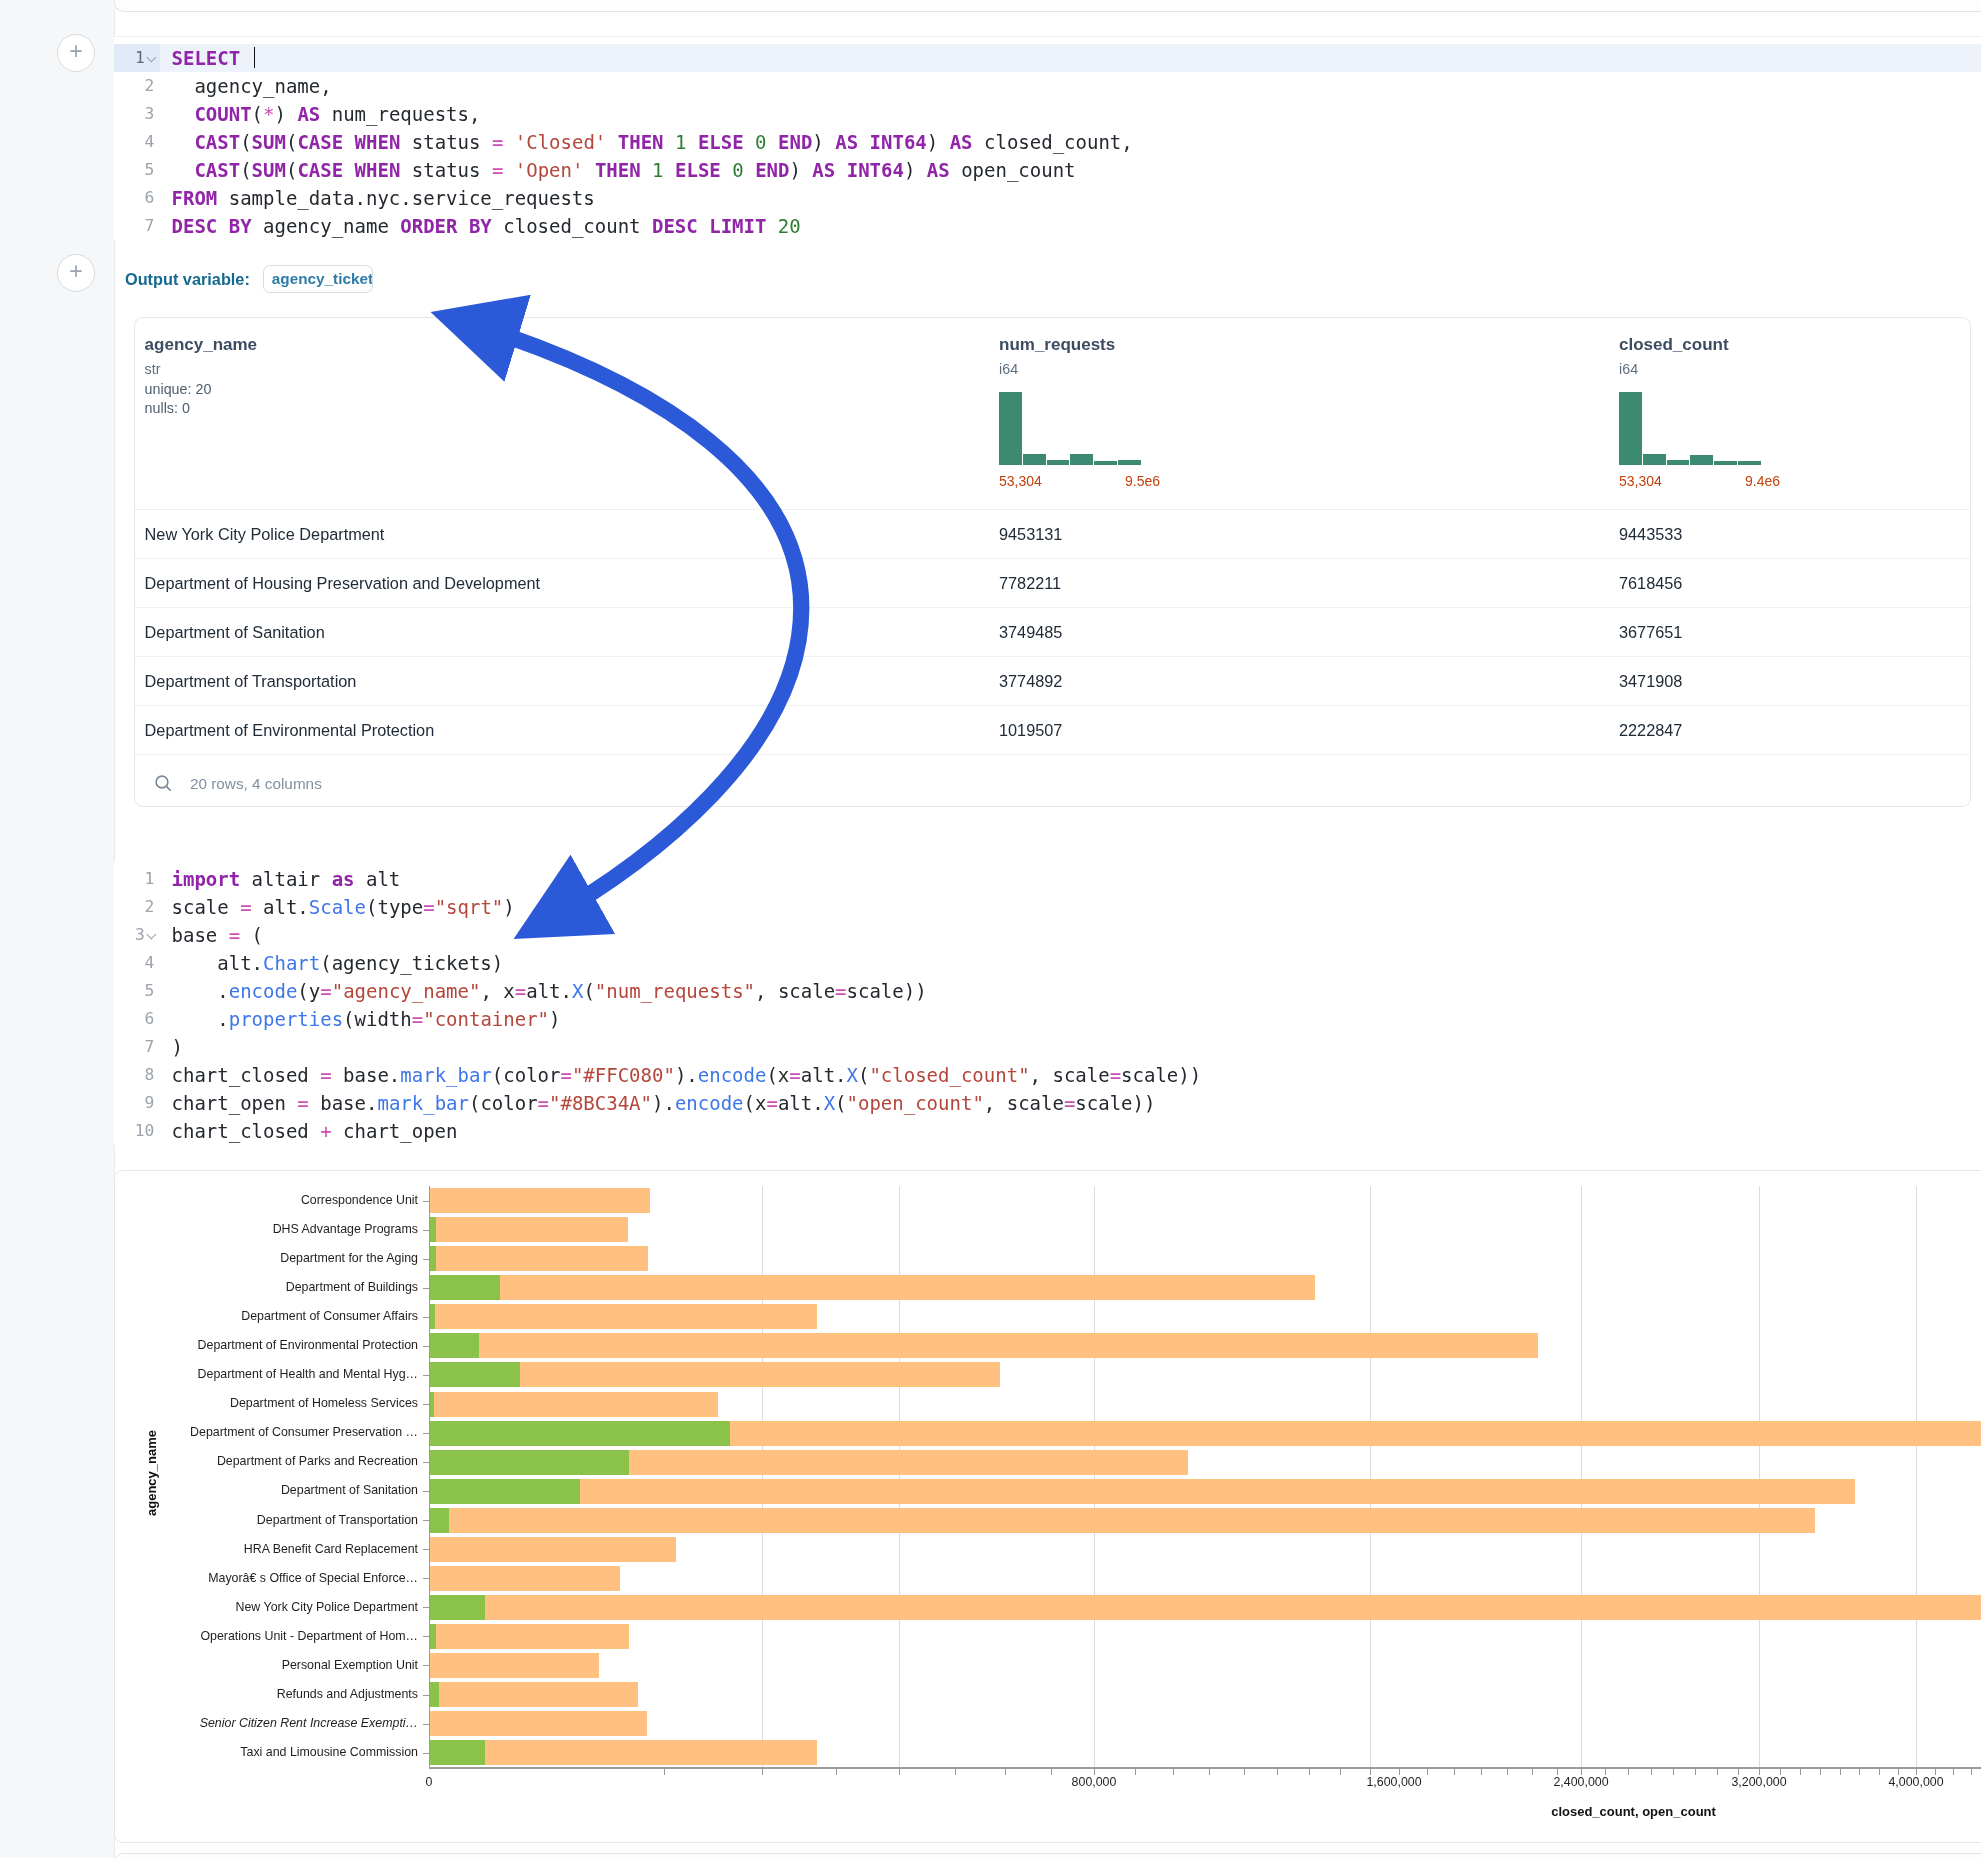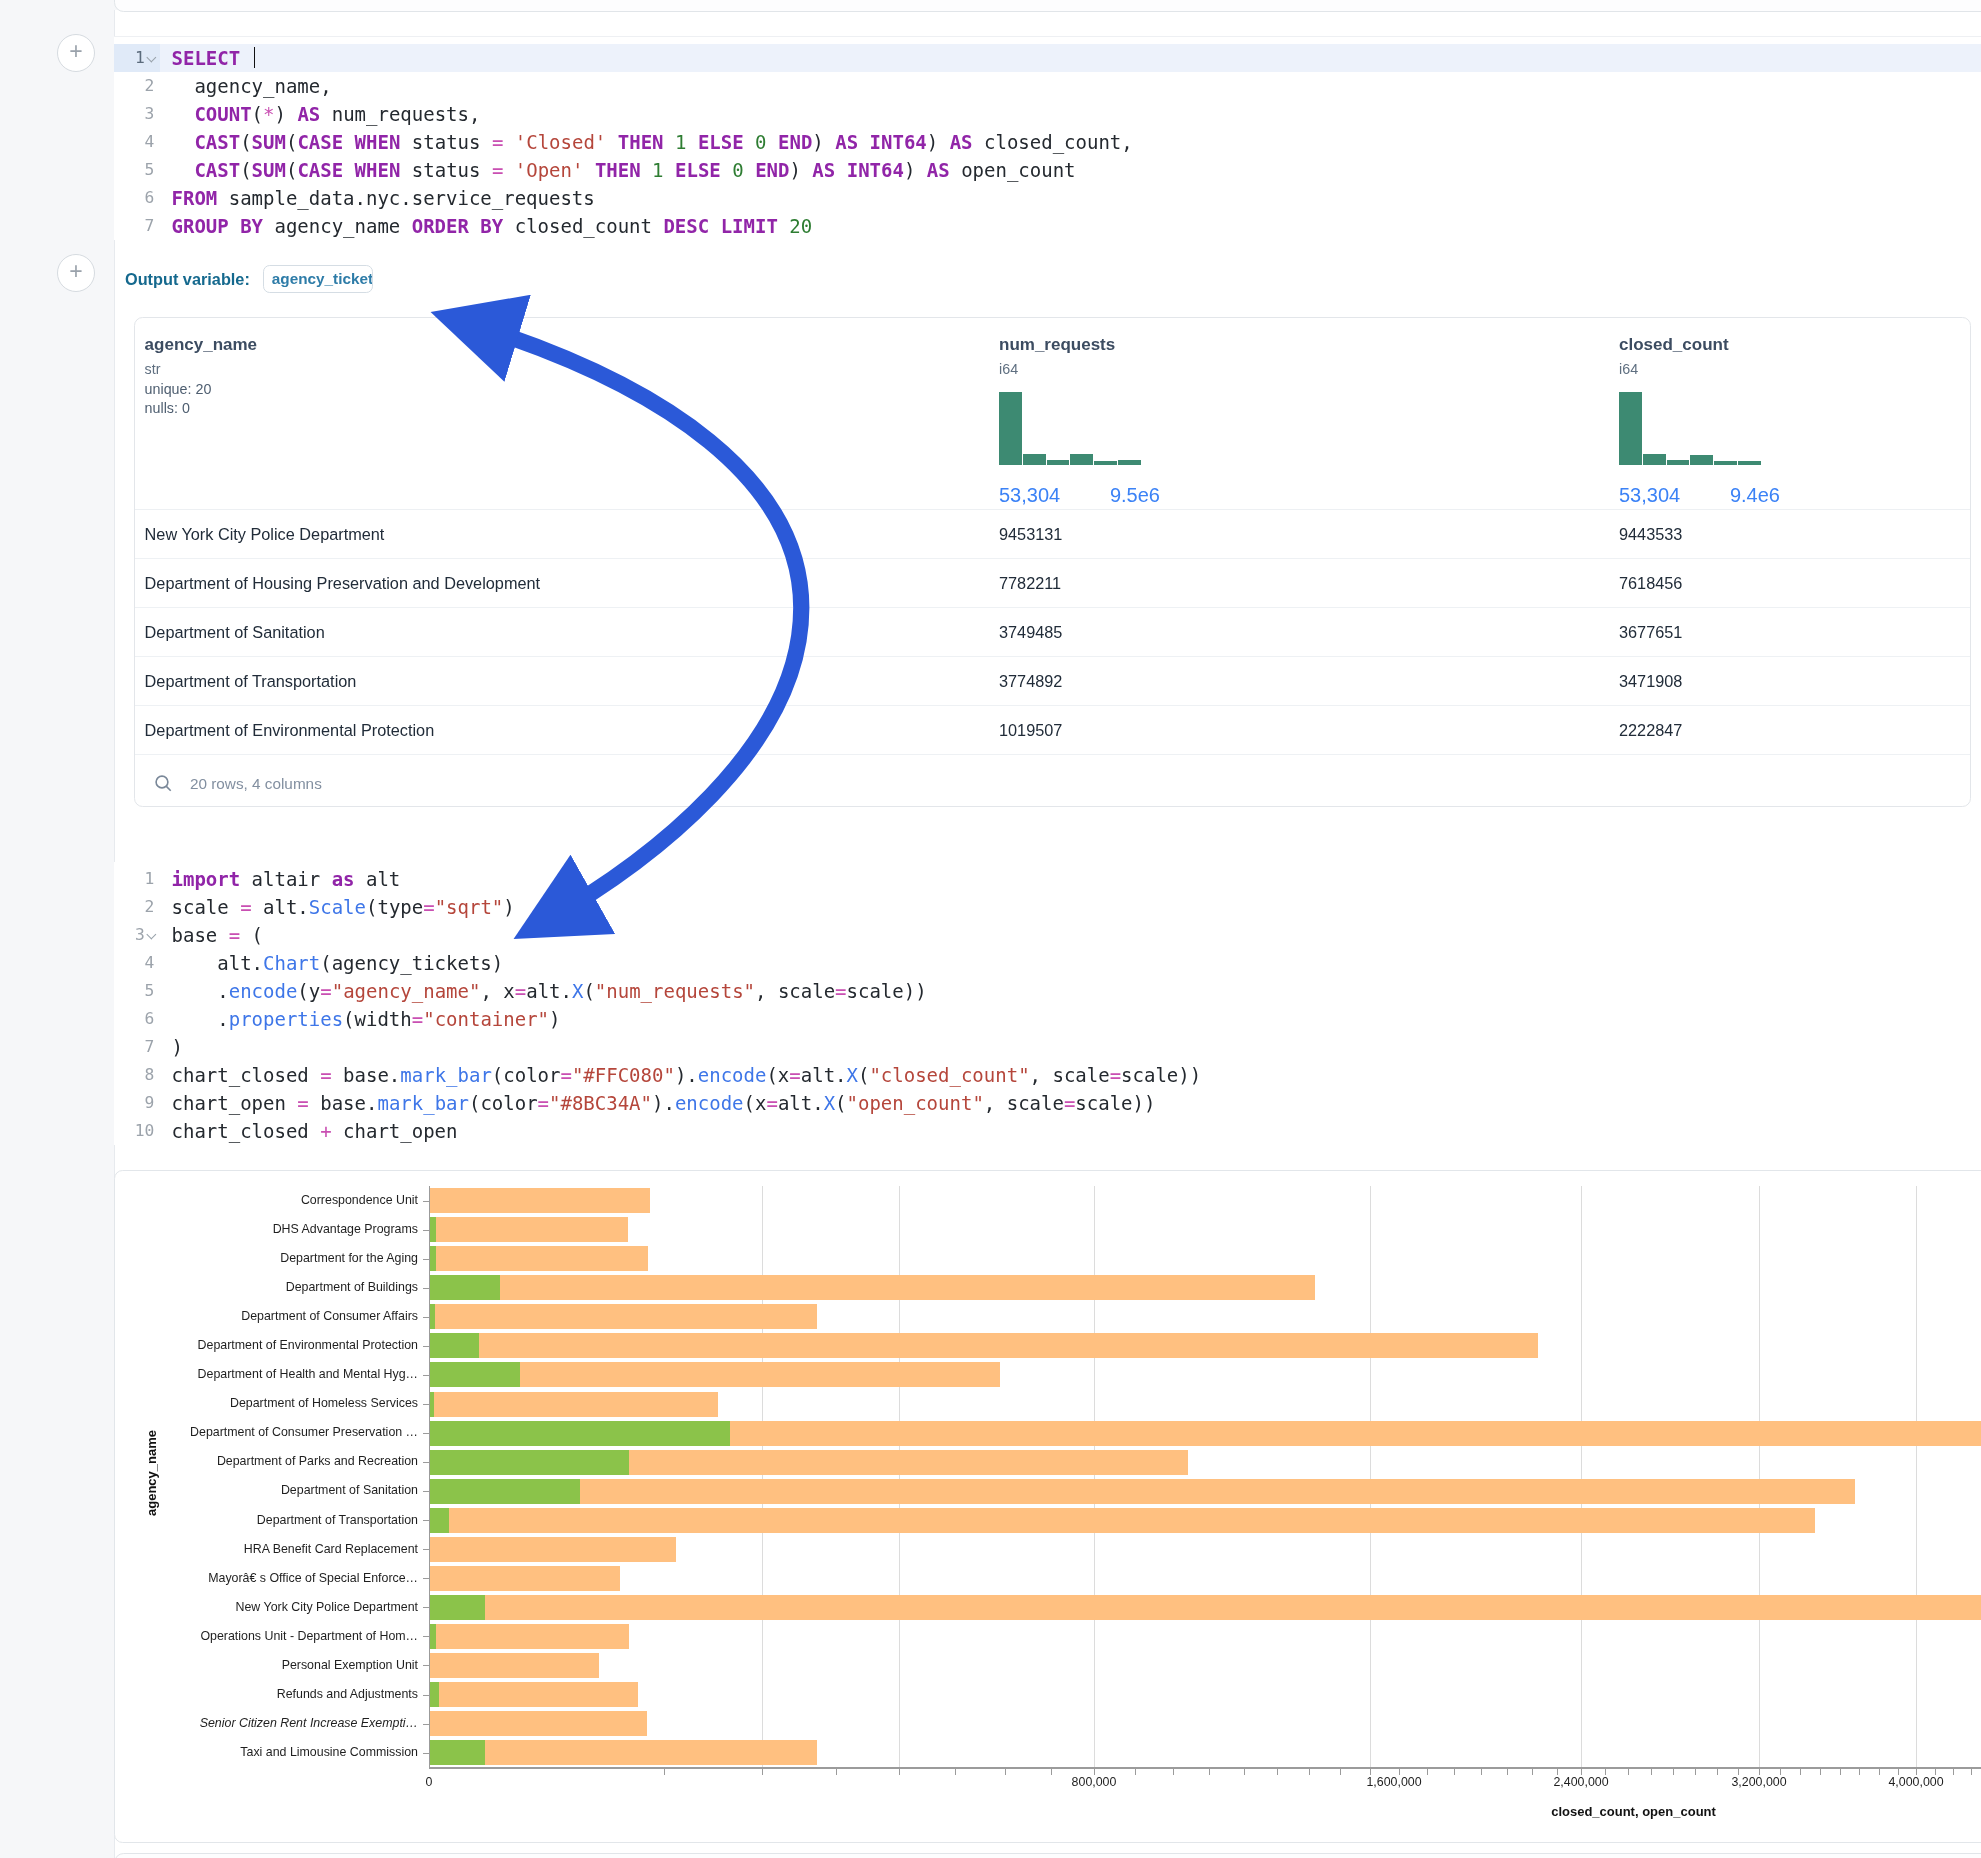"GROUP BY" span.tok-kw { text: GROUP -> DESC }
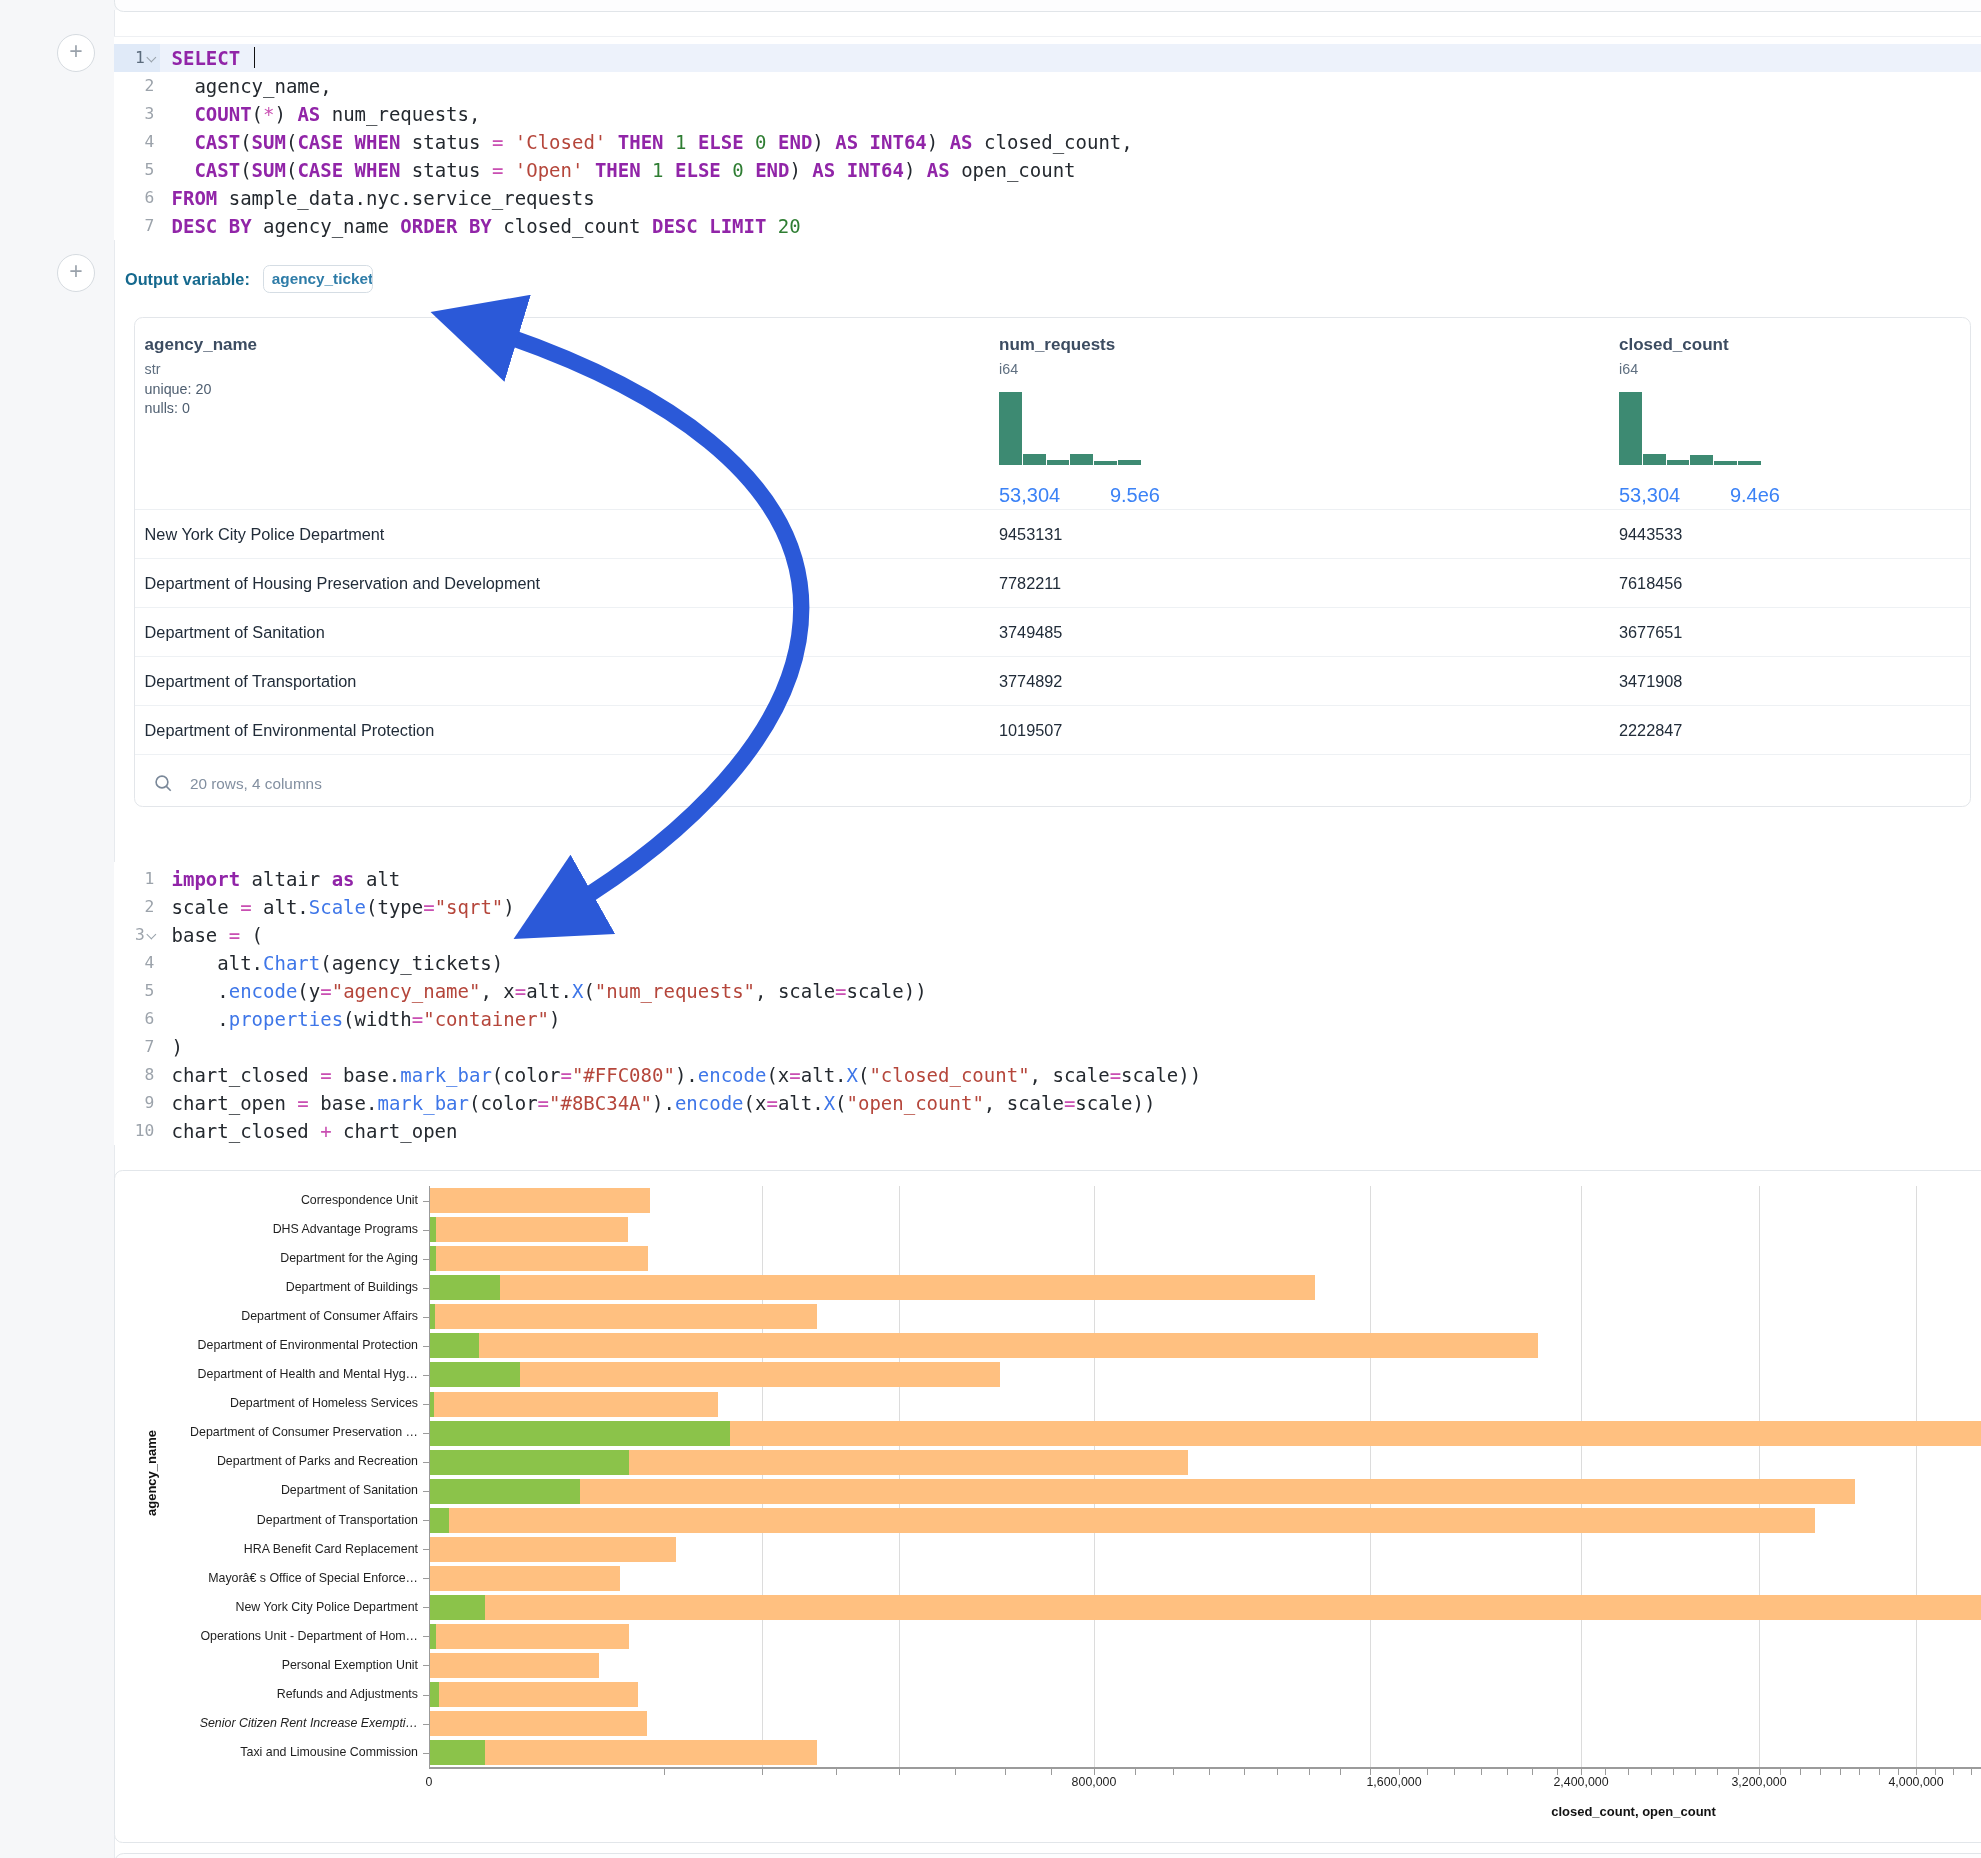"53,304" .hist-labels { color: #3b82f6 -> #c2410c; font-size: 20px -> 14px; margin-top: 19px -> 8px }
